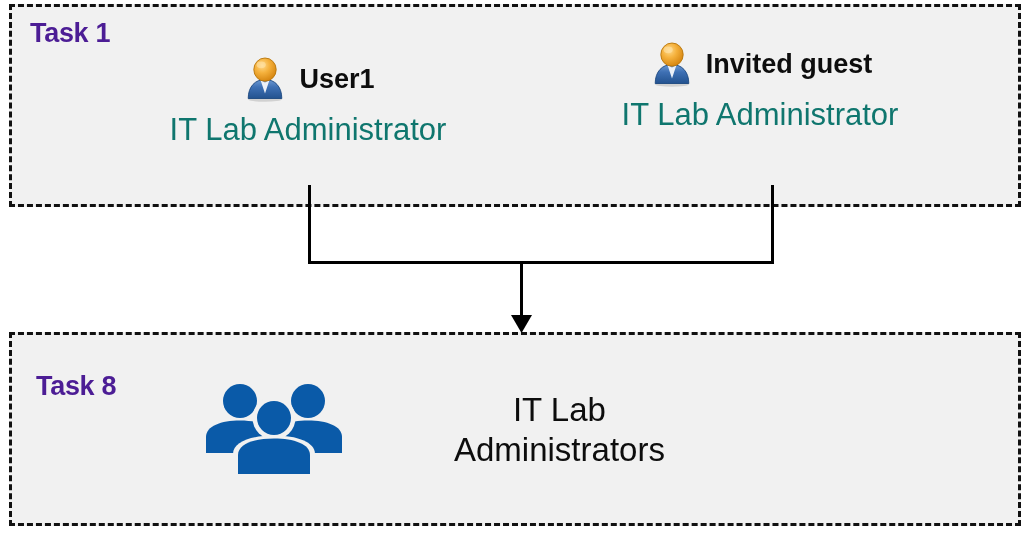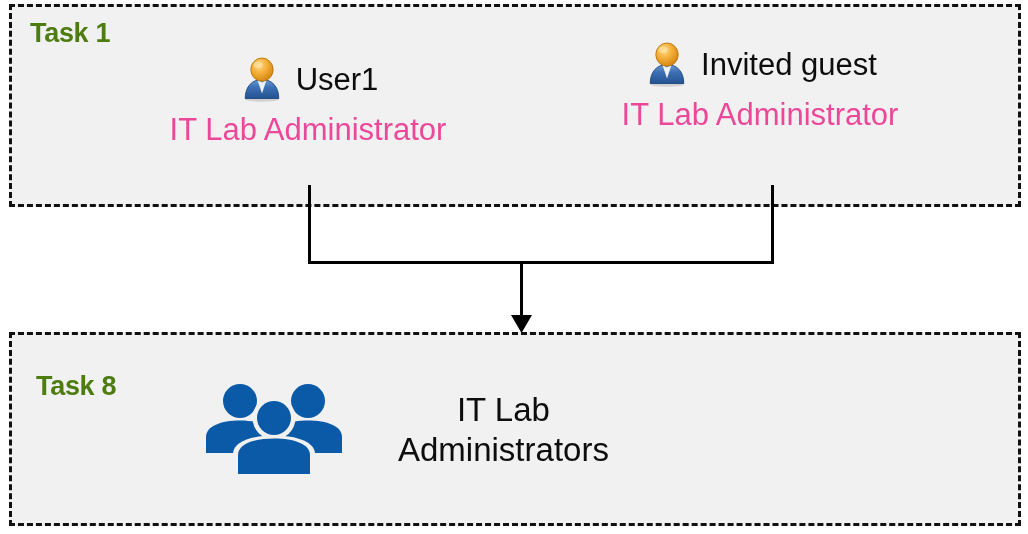"Task 1" .task-label { color: #4d7c0f -> #4c1d95 }
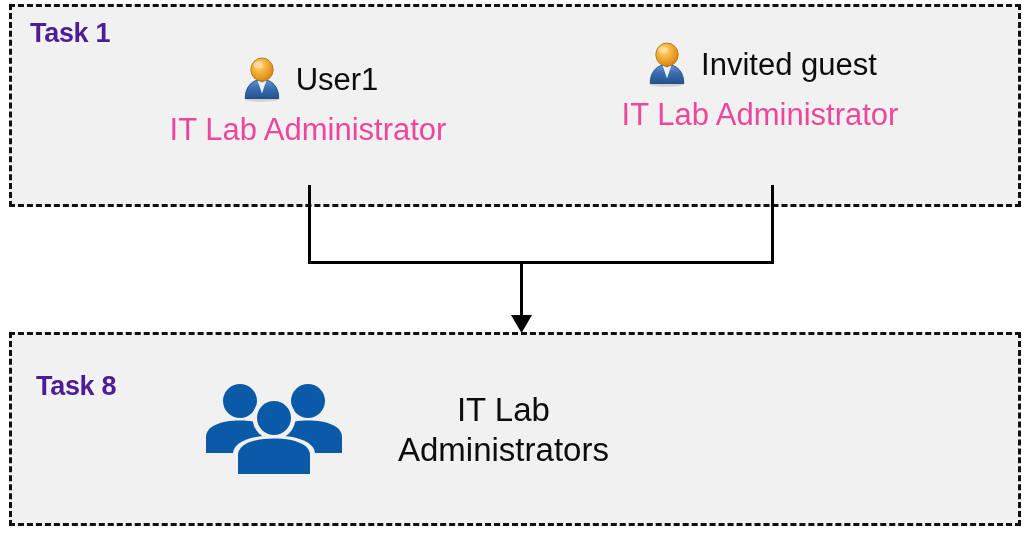"User1" .person-name { font-size: 31px -> 27px; font-weight: 400 -> 700 }
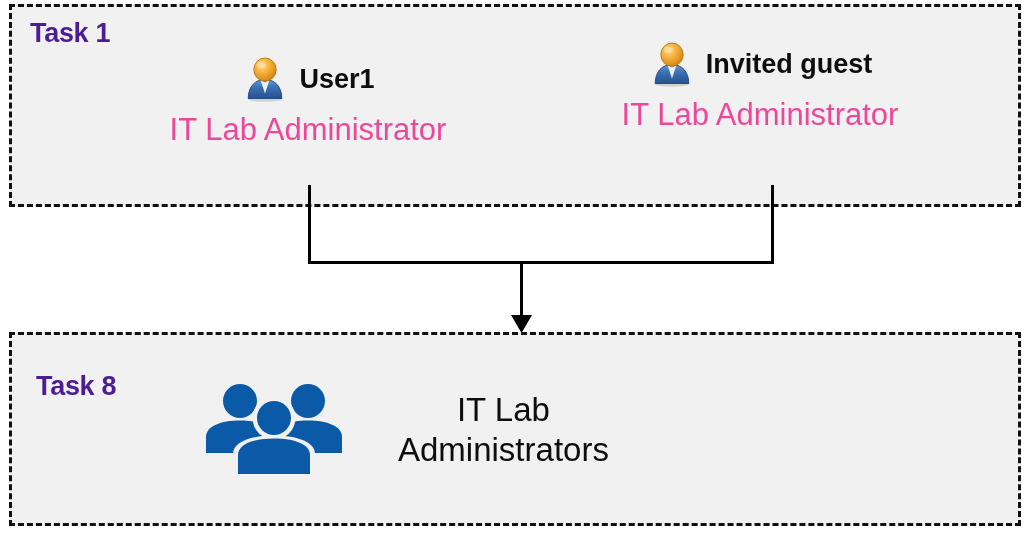"IT Lab Administrator" .person-role { color: #ec4899 -> #0f766e }
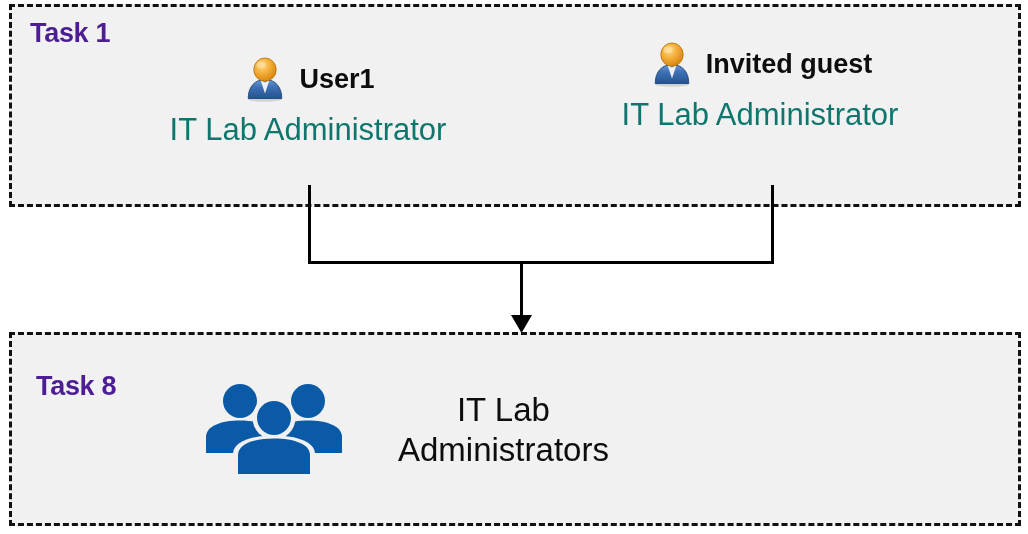"IT Lab" .group-label { margin-left: 50px -> 106px }
